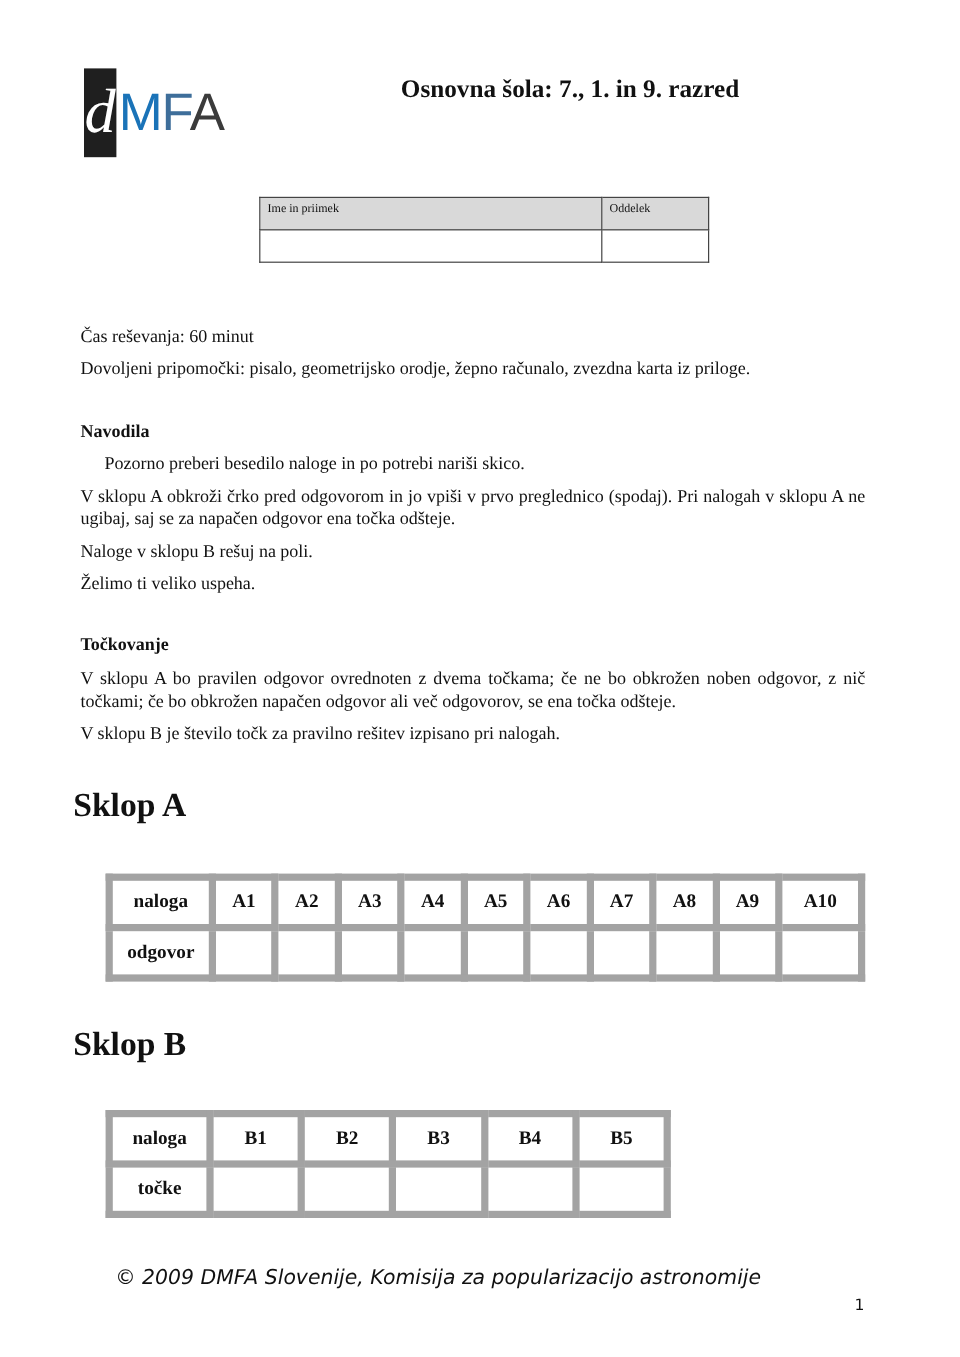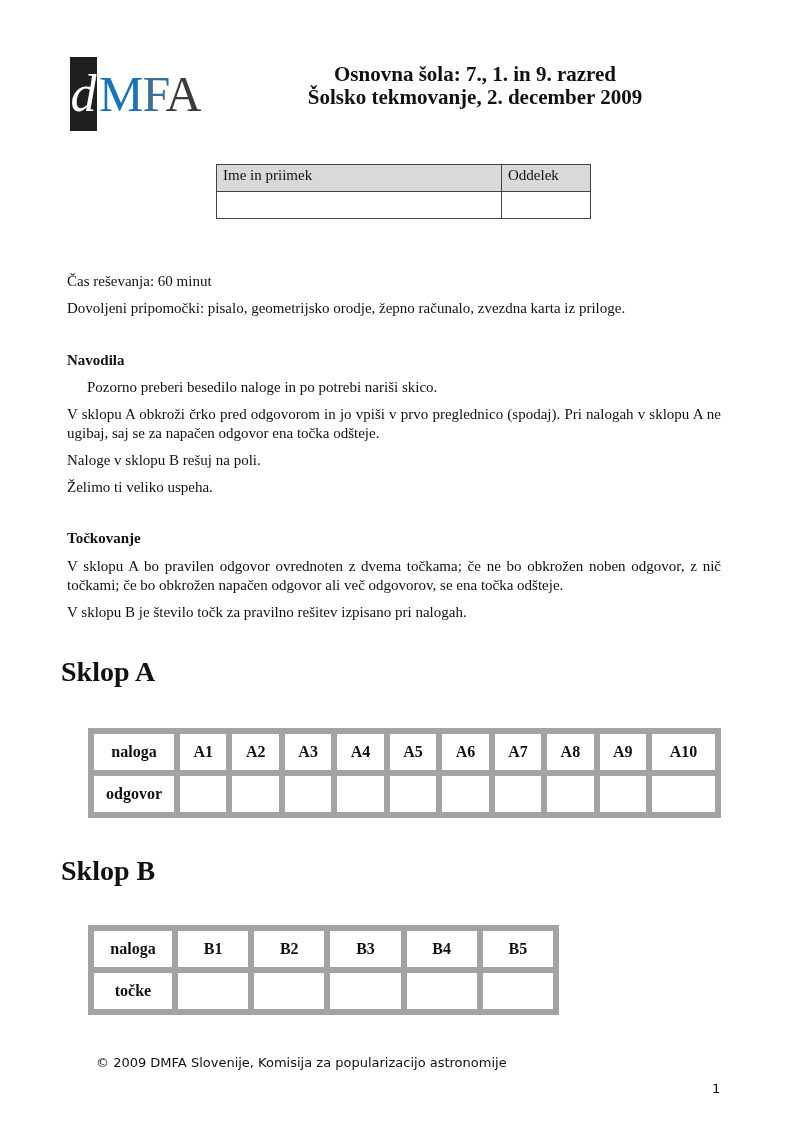"MFA" .logo-mfa { font-family: Liberation Serif, serif -> Liberation Sans, sans-serif; font-size: 50px -> 44px }
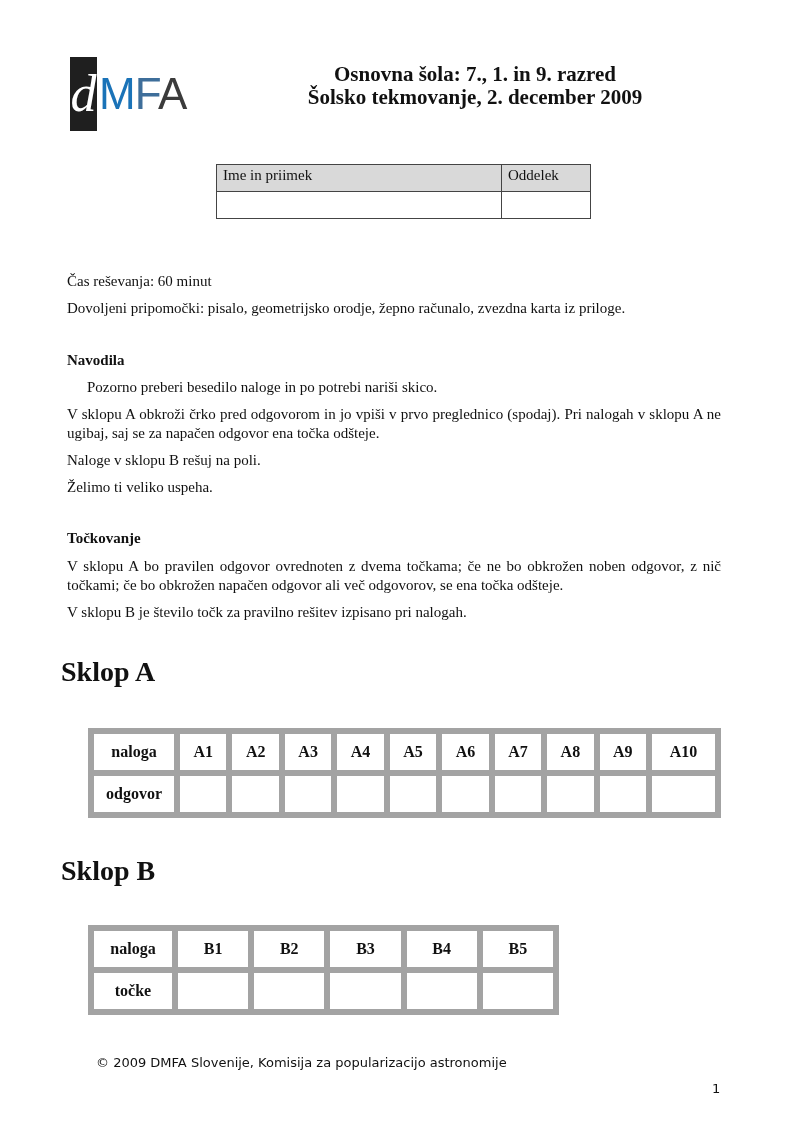"Šolsko tekmovanje, 2. december 2009" div { html: <div>Šolsko tekmovanje, 2. december 2009</div> -> none }
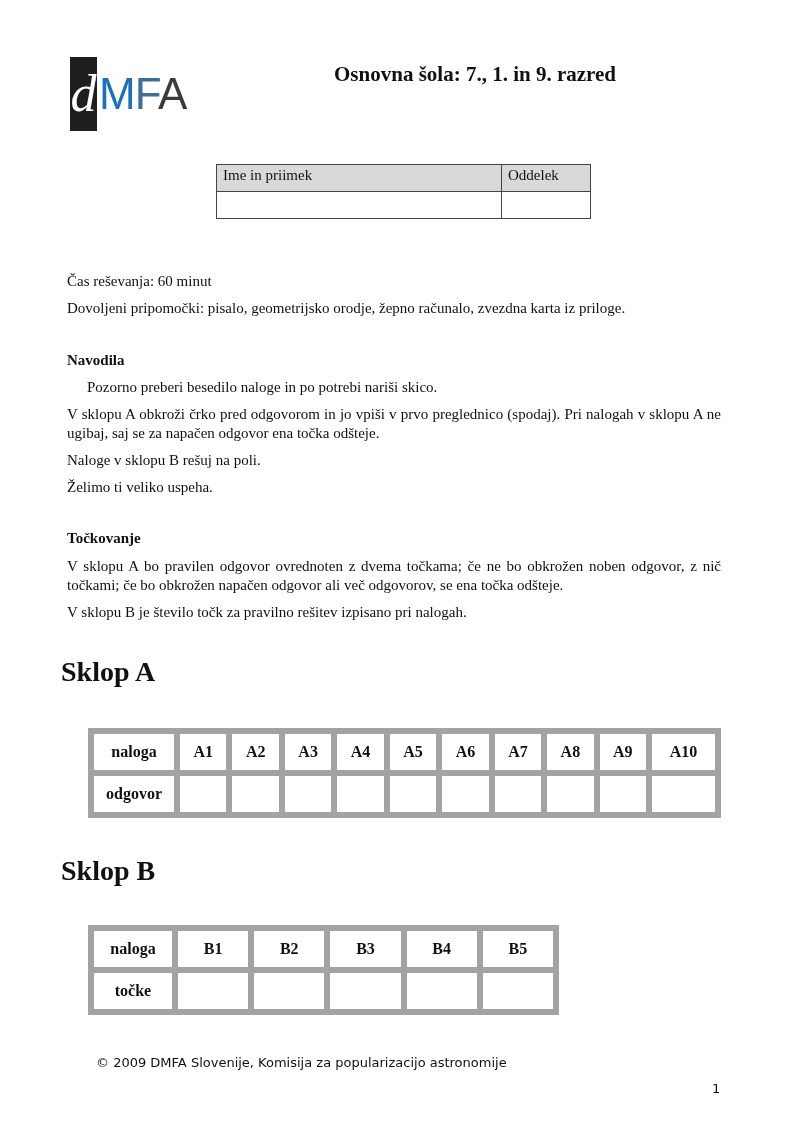"Ime in priimek" .name-table { font-size: 15px -> 10px }
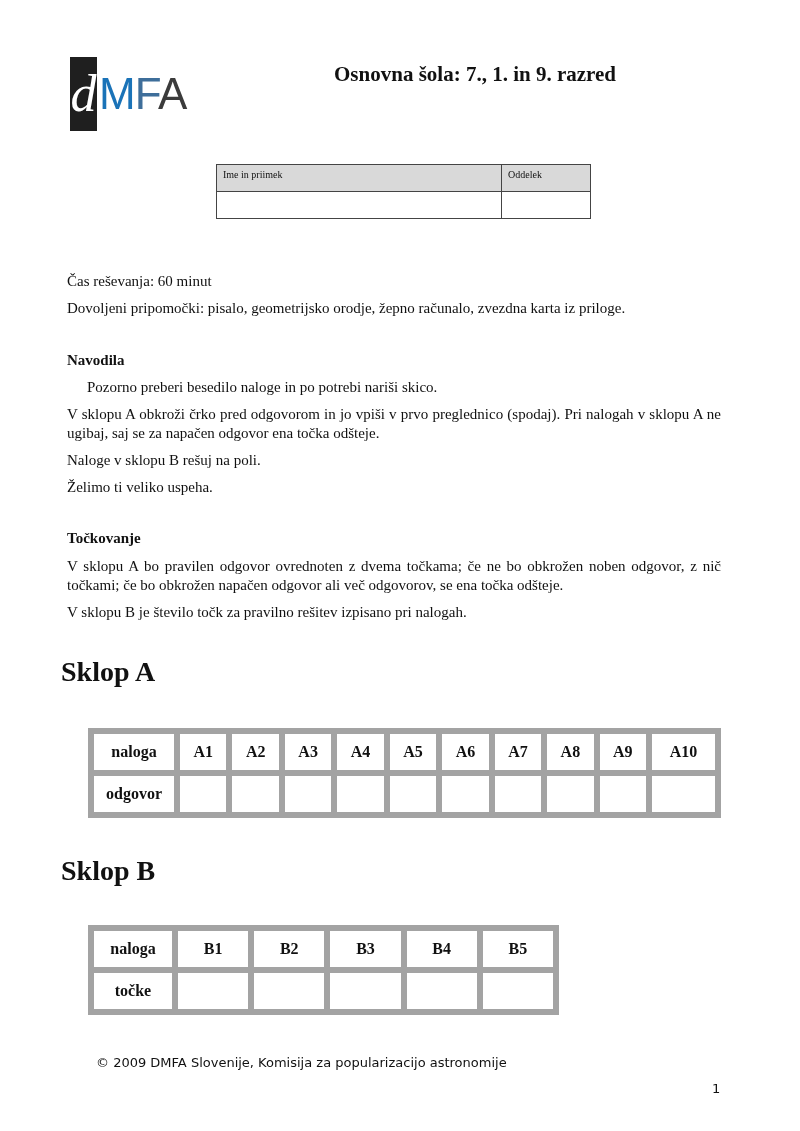"© 2009 DMFA Slovenije, Komisija" .footer { font-size: 13px -> 17px; font-style: none -> italic }
